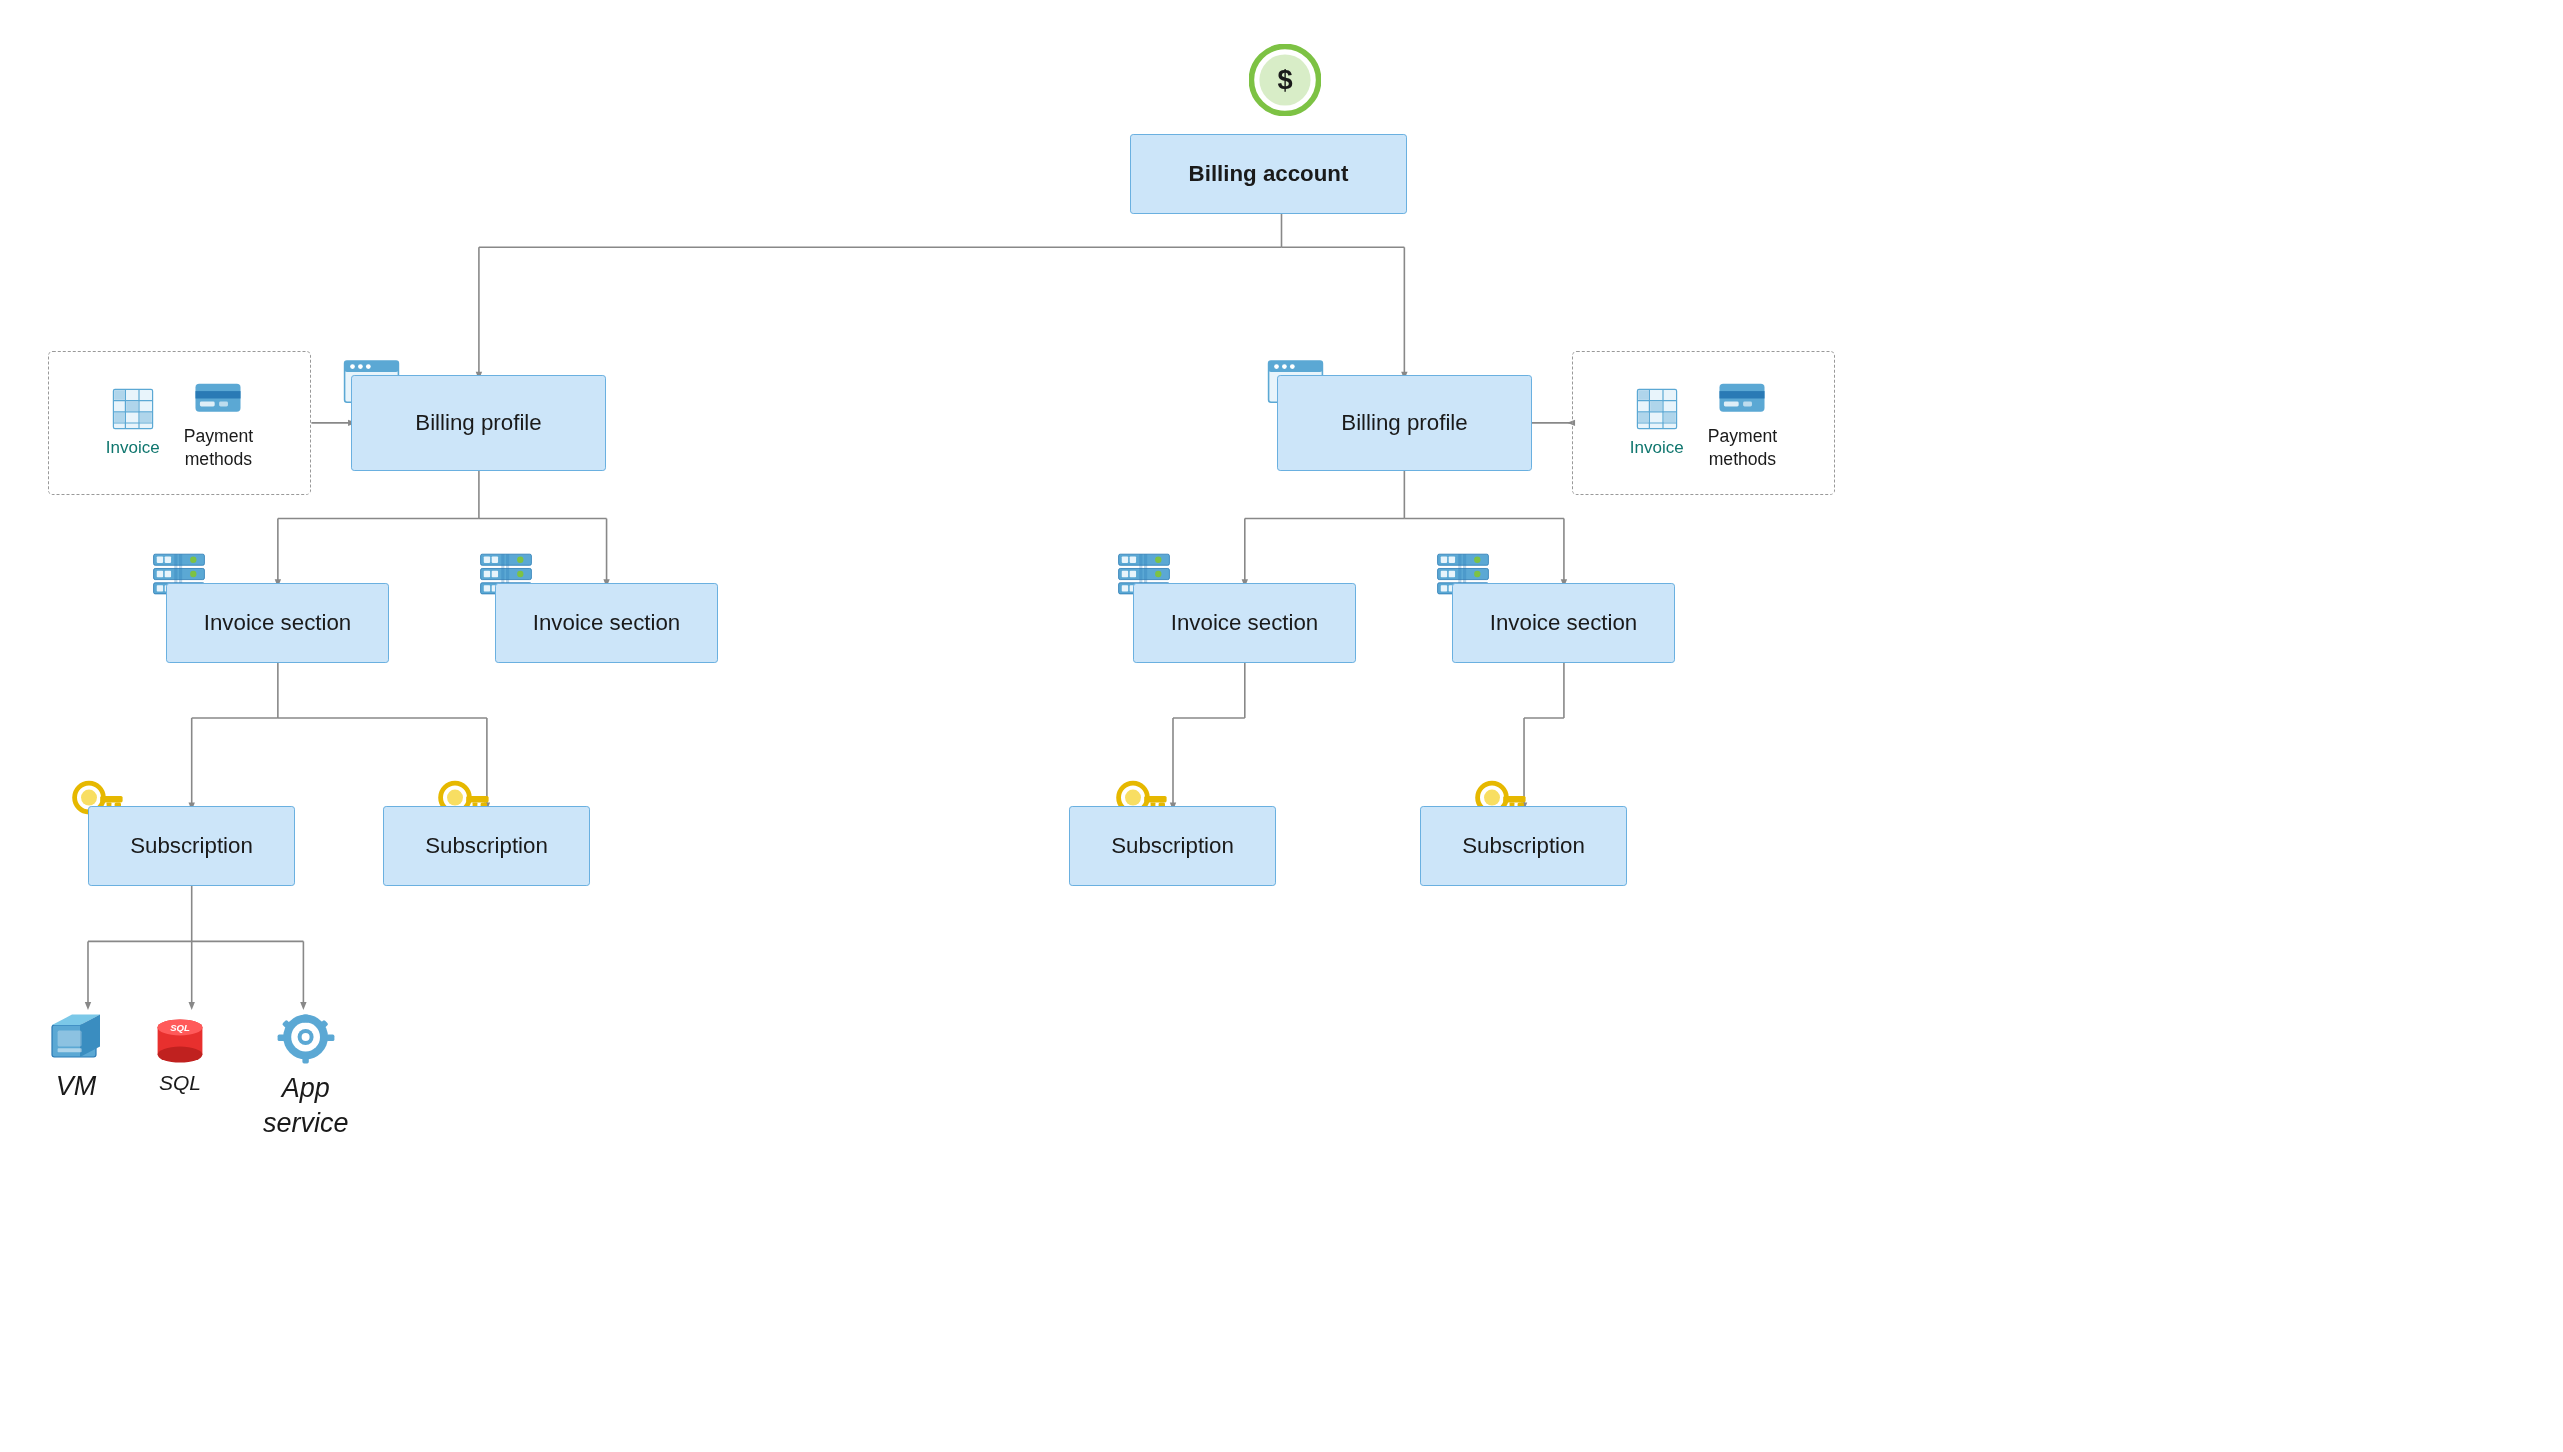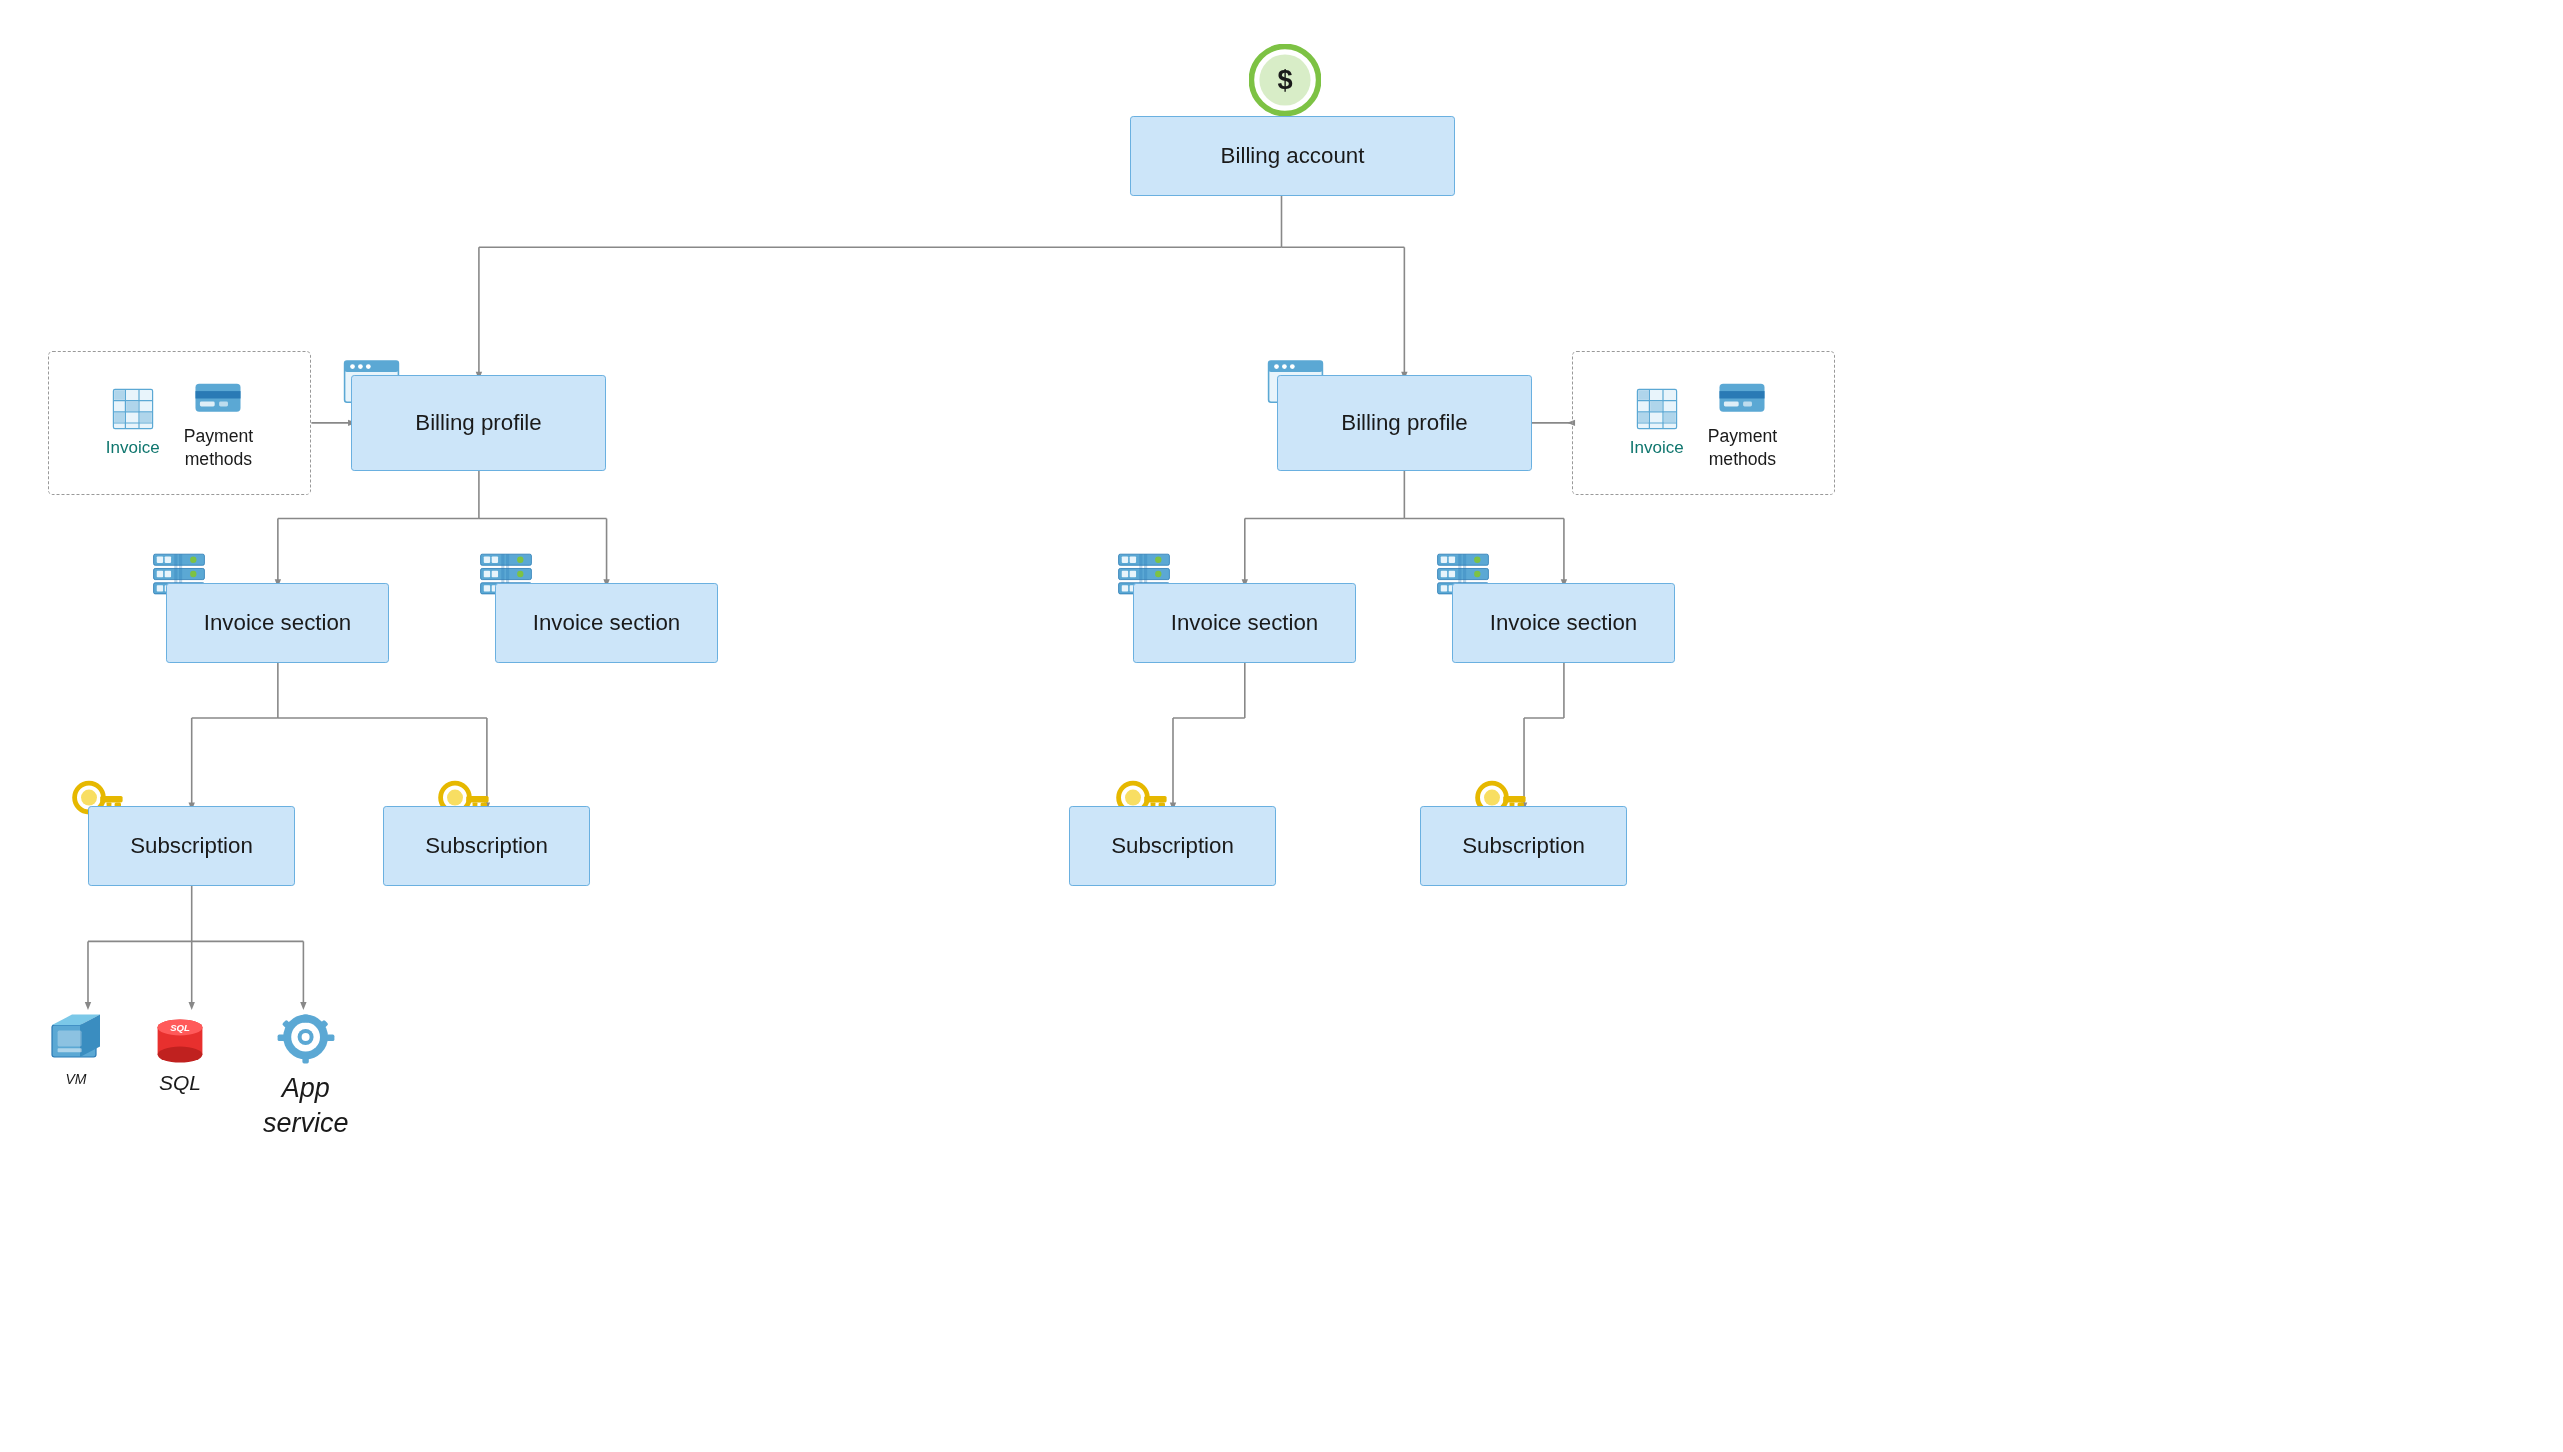"Billing account" .node-box.billing-account { font-weight: none -> bold; top: 116px -> 134px; width: 325px -> 277px }
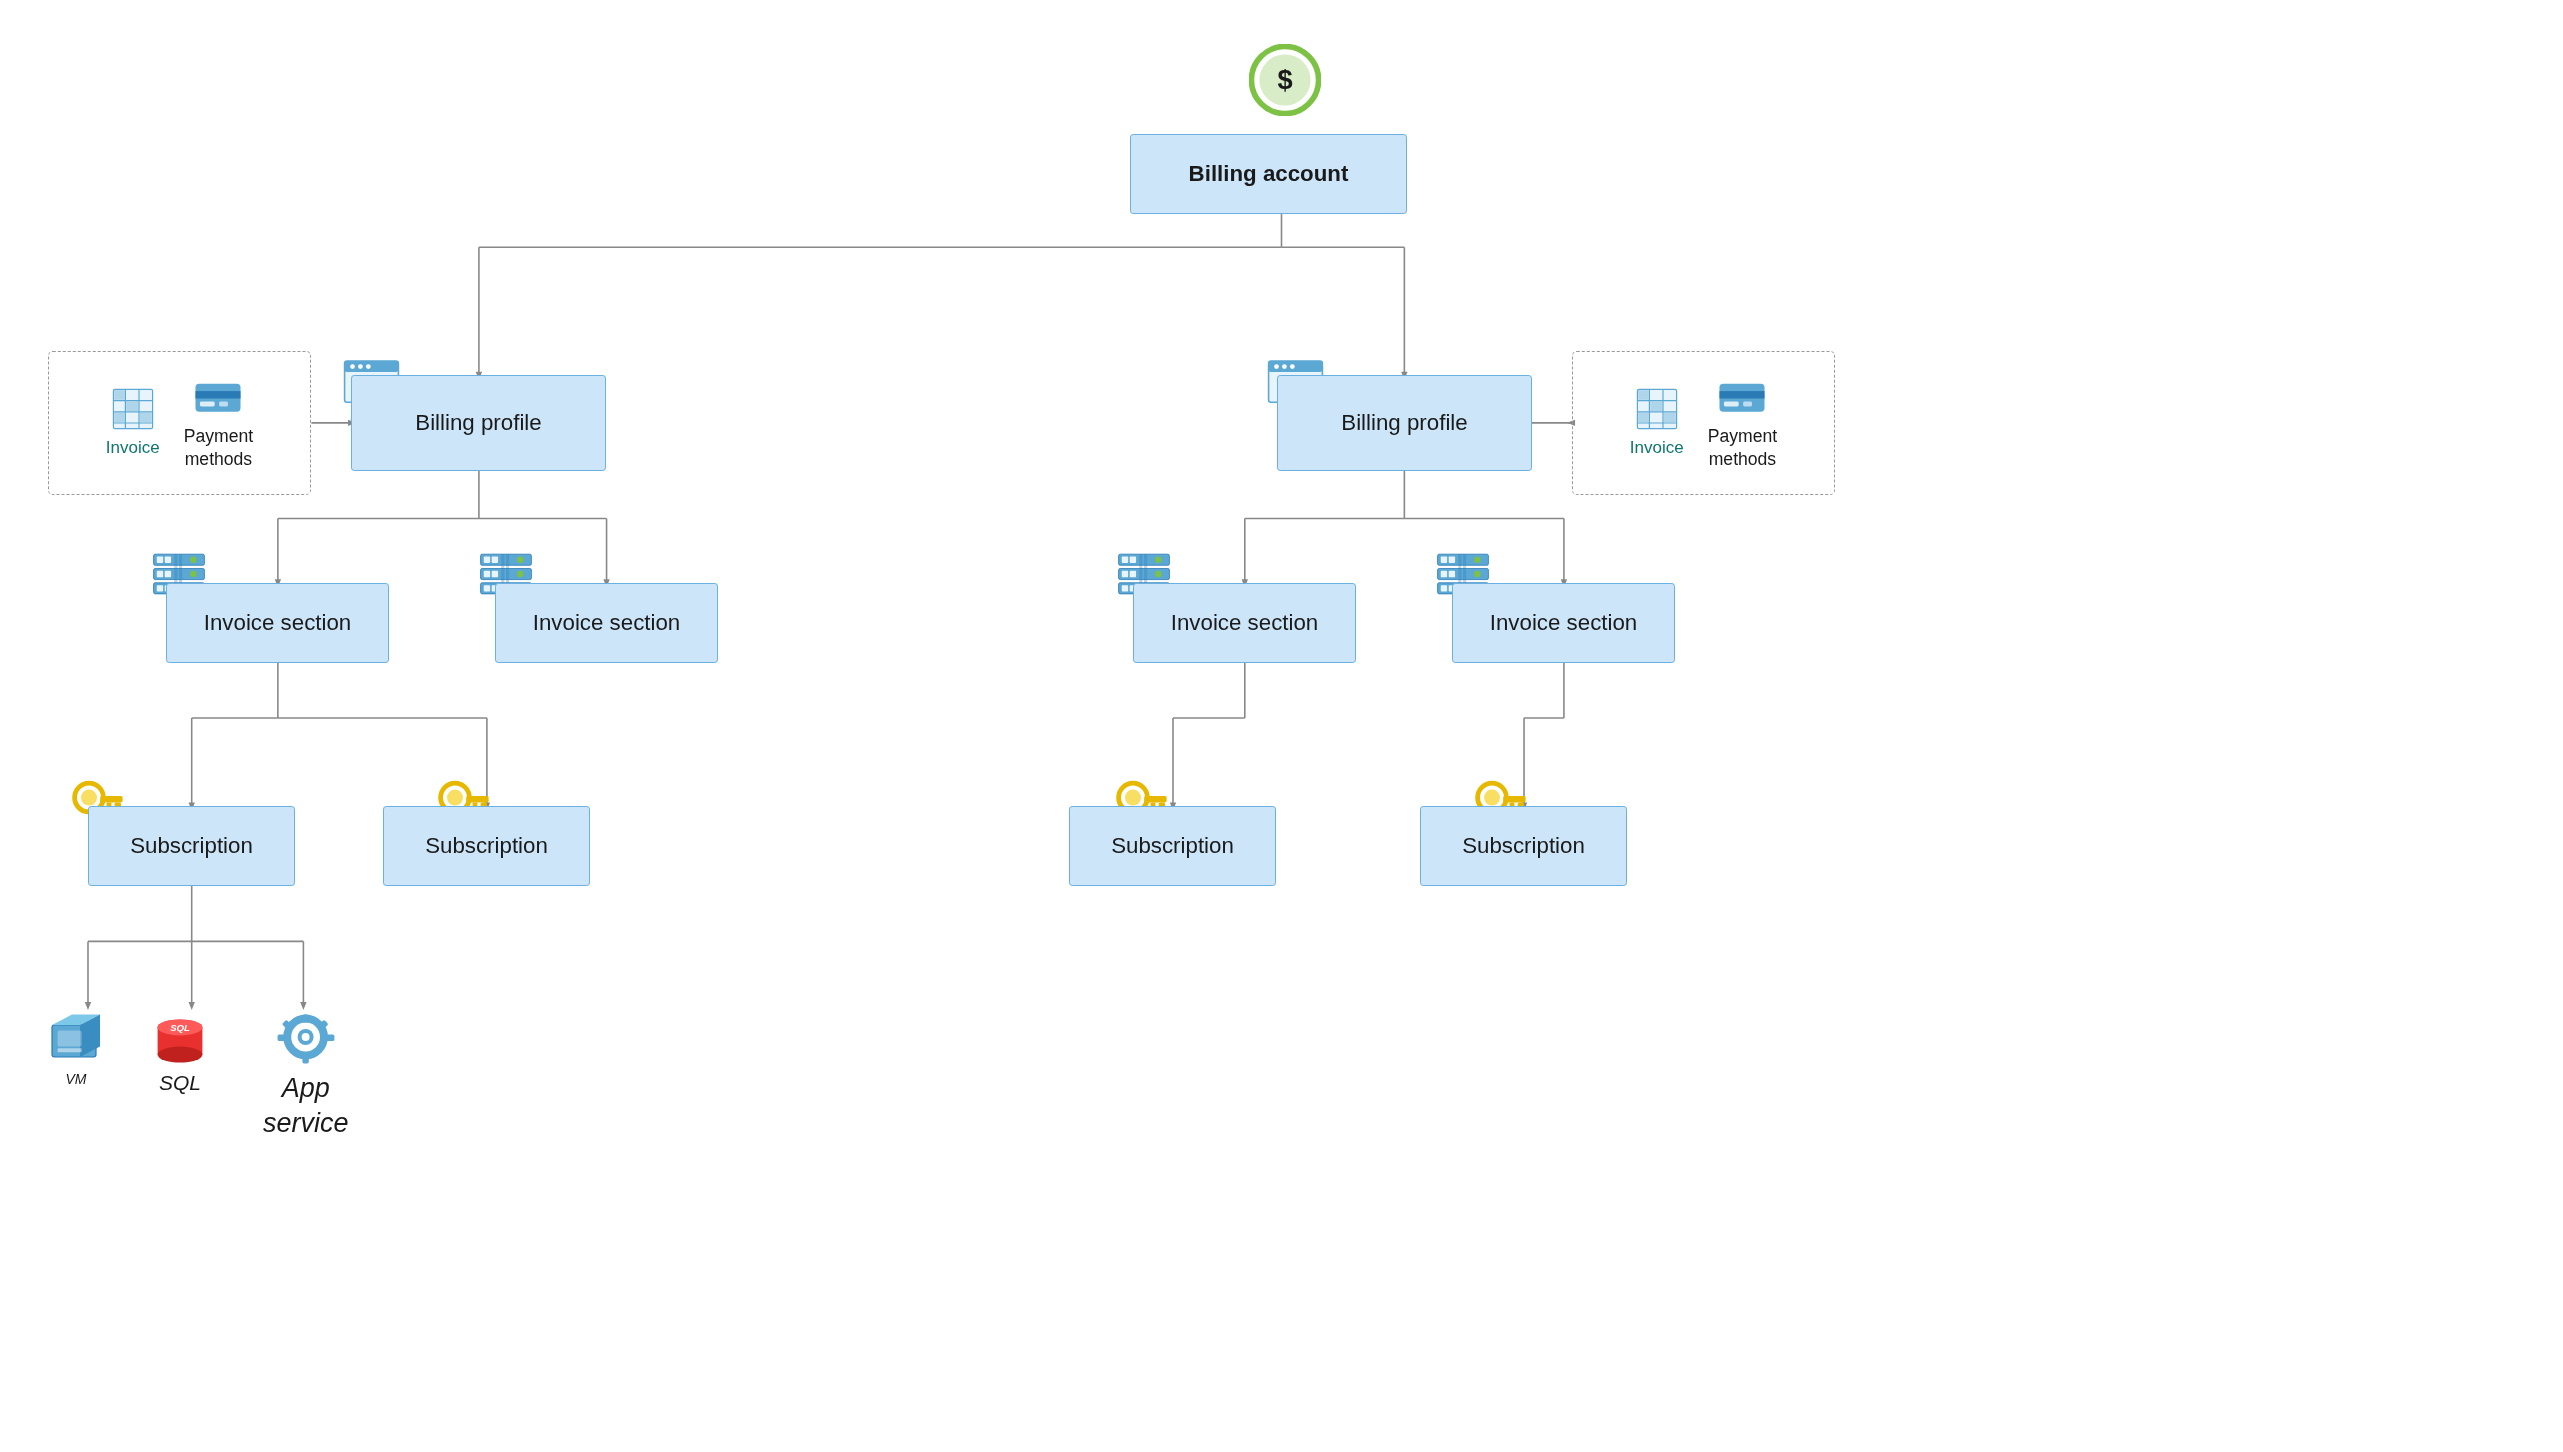"VM" span { font-size: 14px -> 27px }
